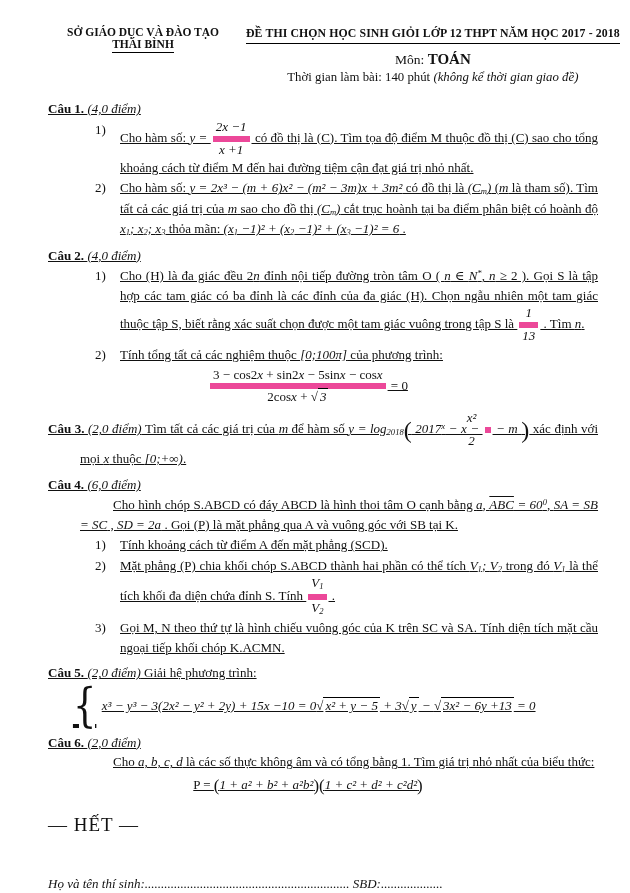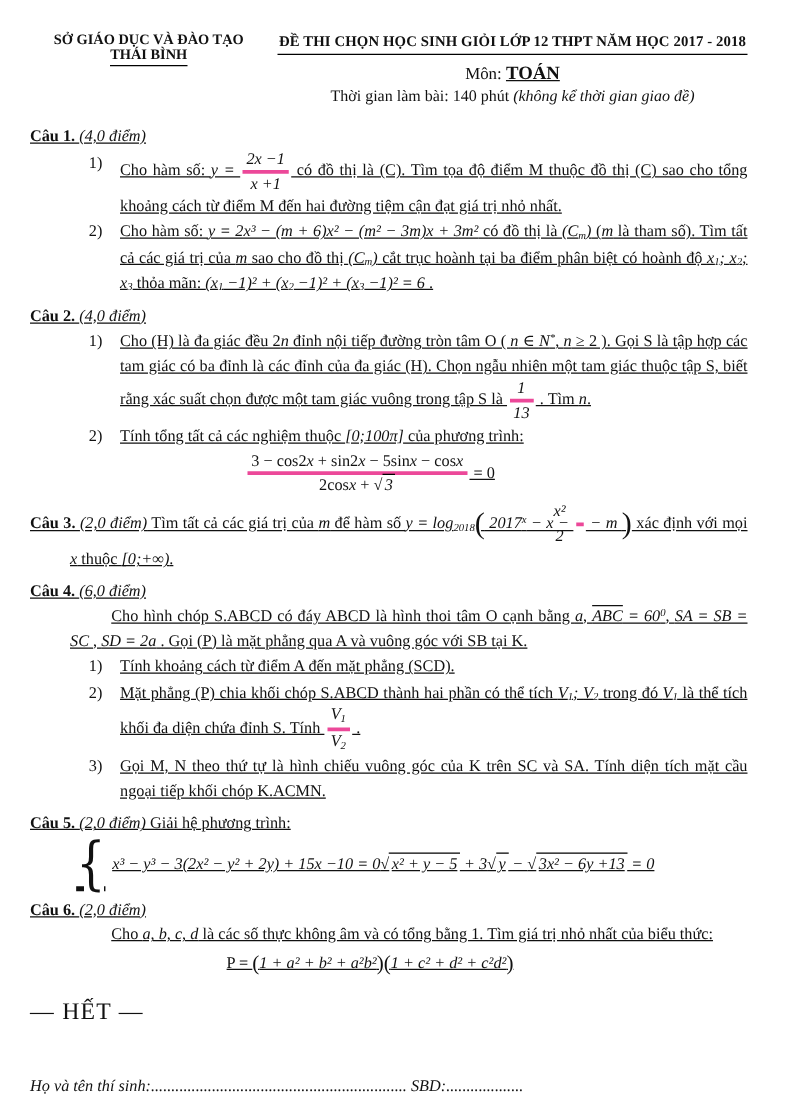"SỞ GIÁO DỤC VÀ ĐÀO" .page { padding: 26px 32px 20px 24px -> 26px 32px 20px 48px }
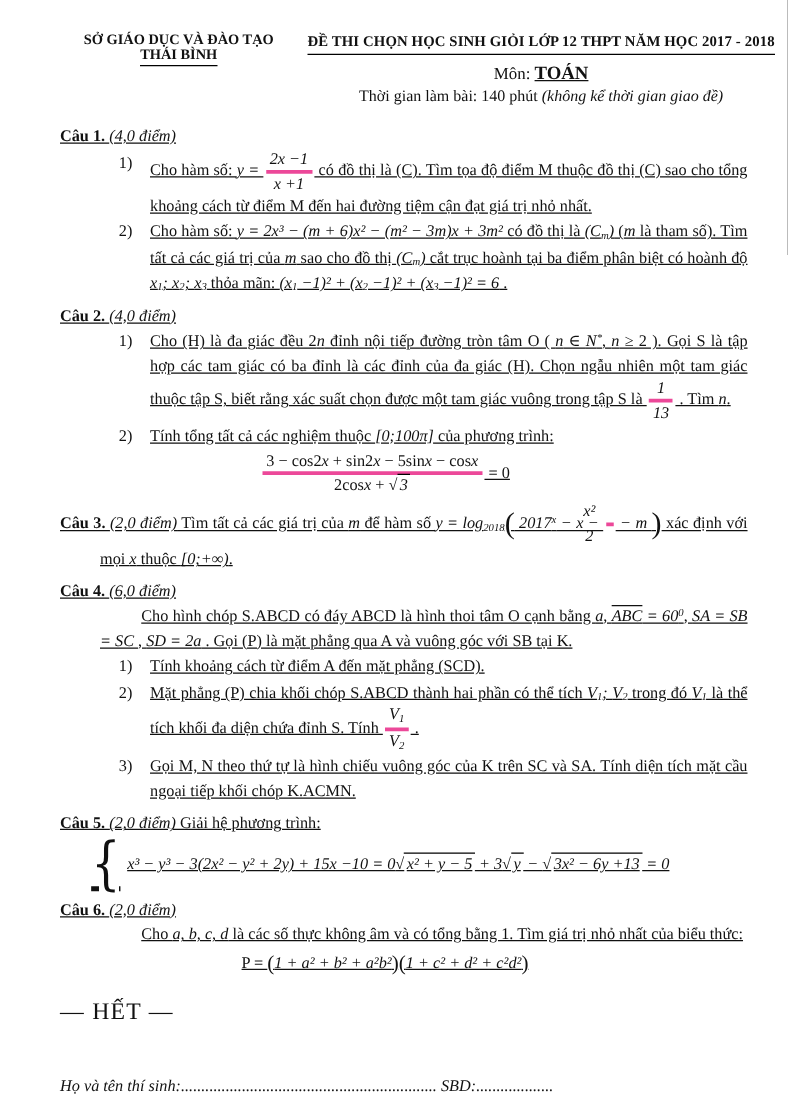"TOÁN" .subject .sname { text-decoration: underline -> none }
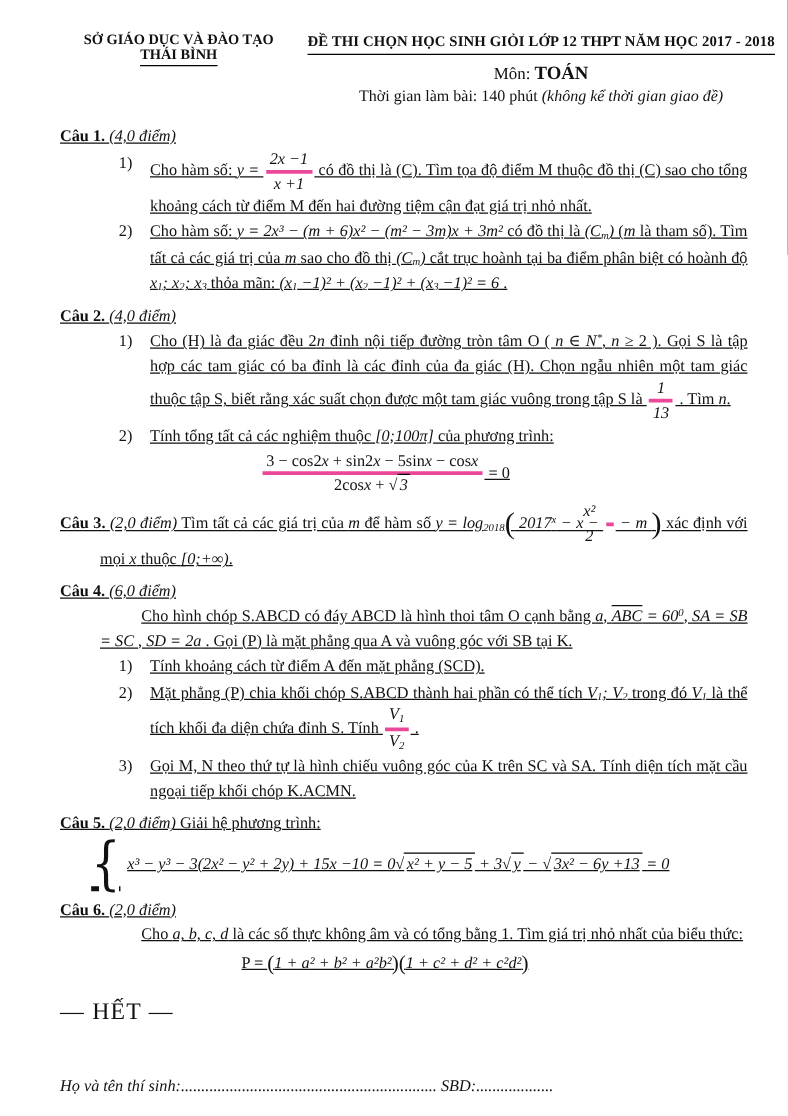"2x −1" .frac .fn { border-bottom: 3px solid #ec4899 -> 6px solid #ec4899 }
